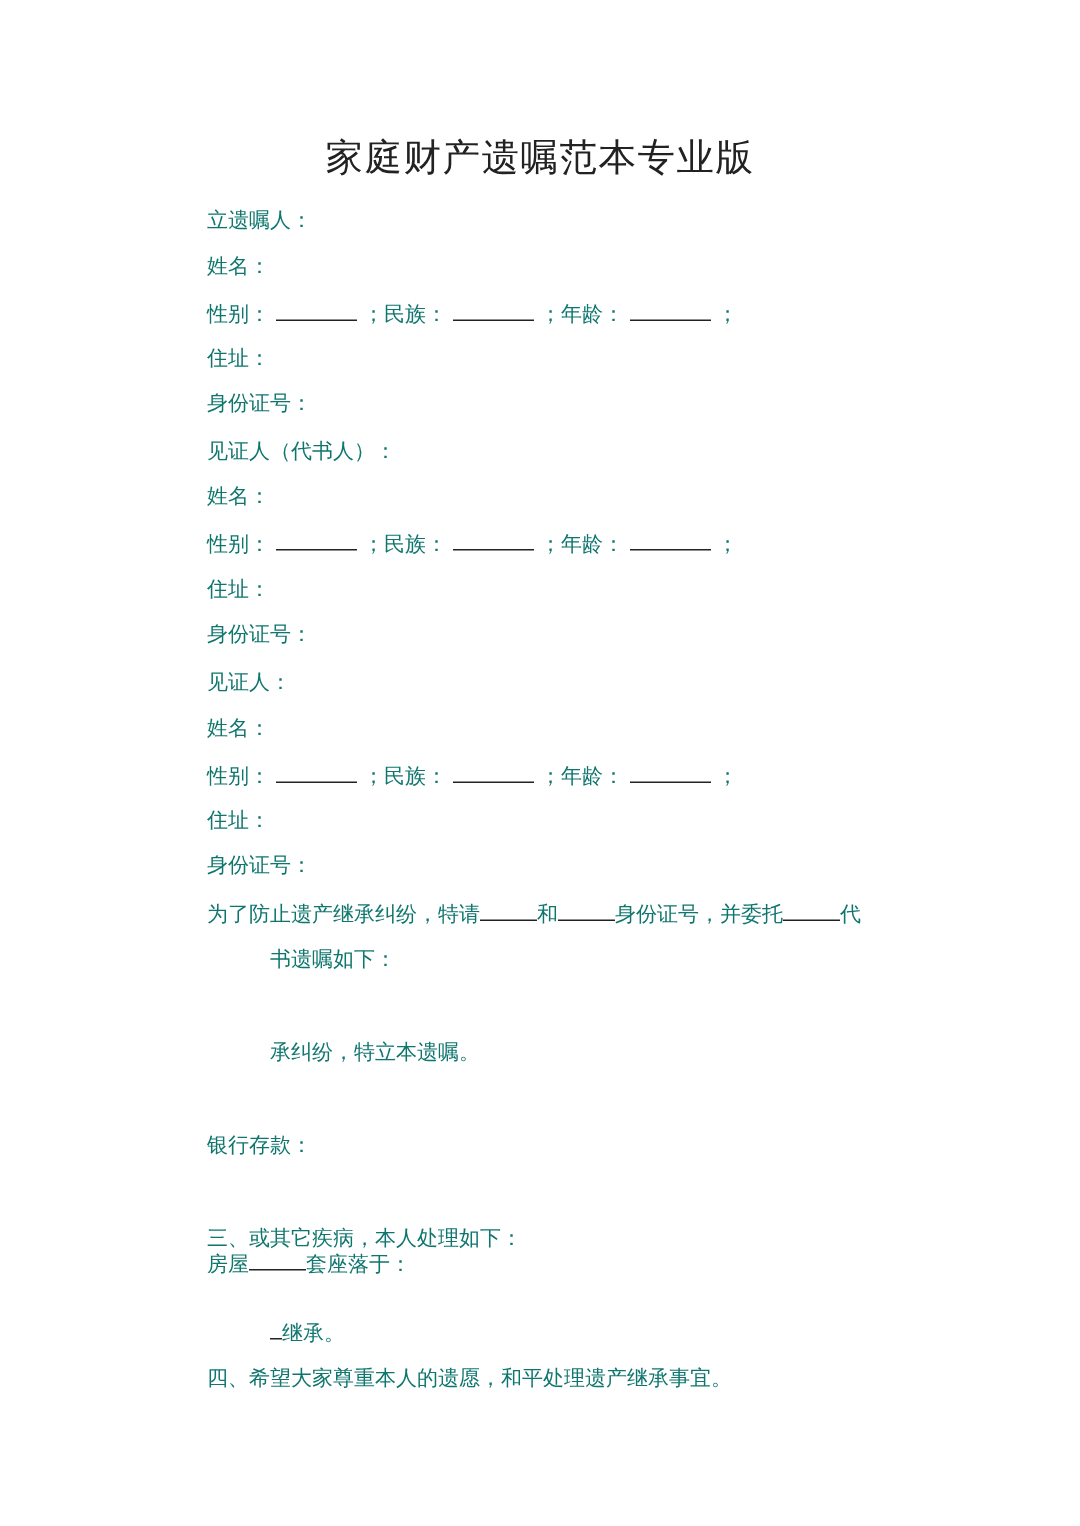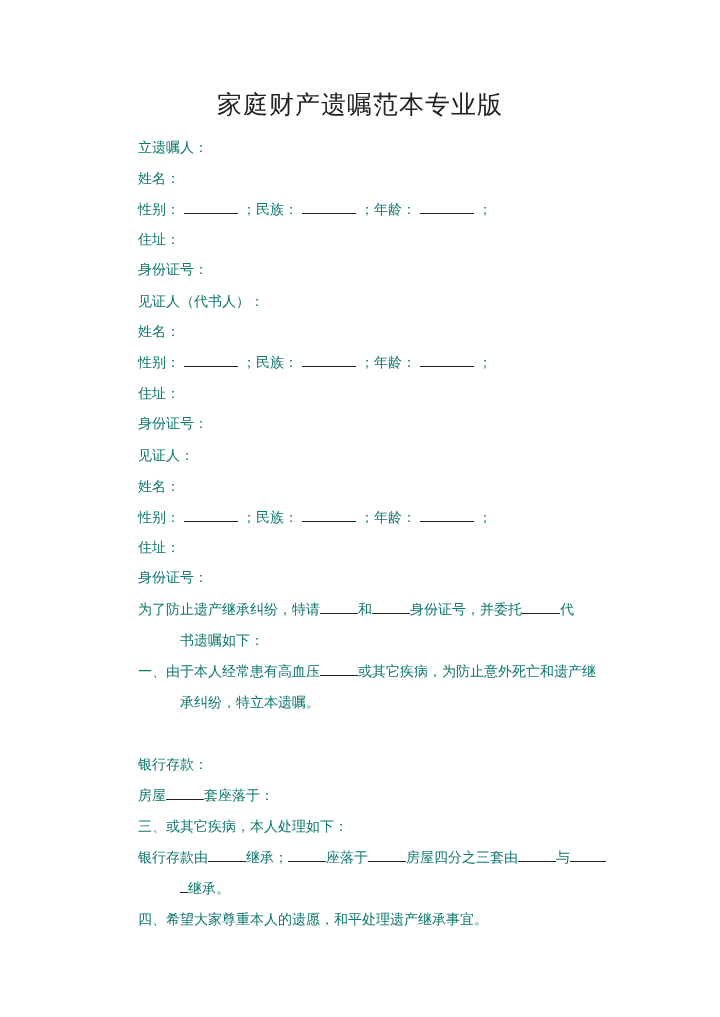"一、由于本人经常患有高血压 或其它疾病，为防止意外死亡和遗产继" div.line { html: <div> <span>一、由于本人经常患有高血压</span><span></span><span>或其它疾病，为防止意外死亡和遗产继</span> </div> -> none }
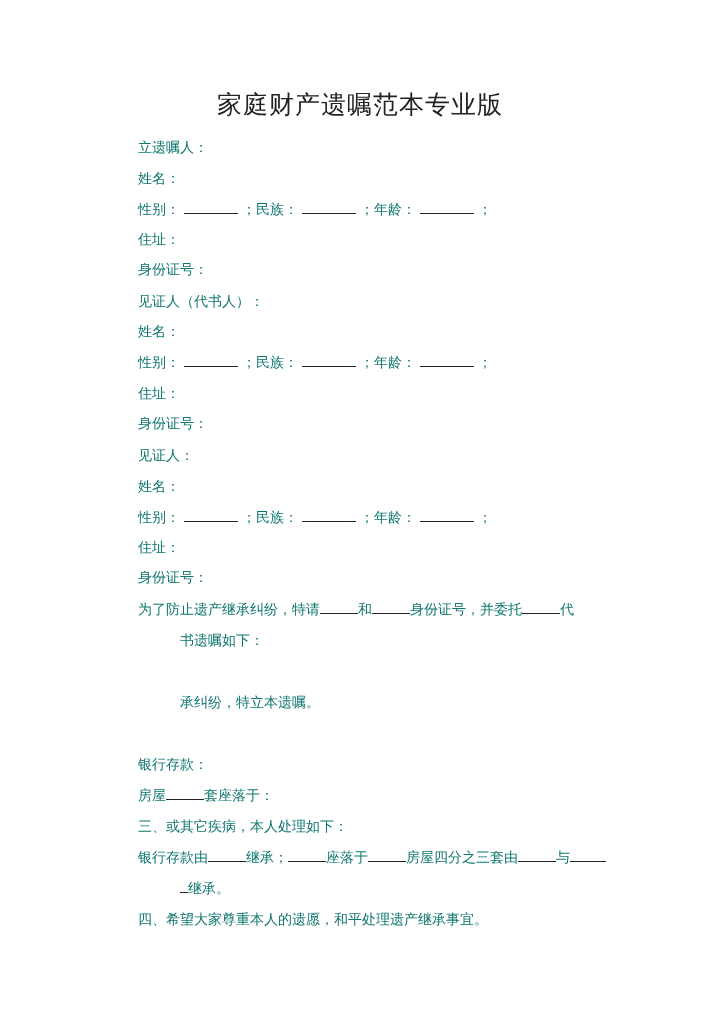"房屋 套座落于：" div.line { top: 786px -> 833px }
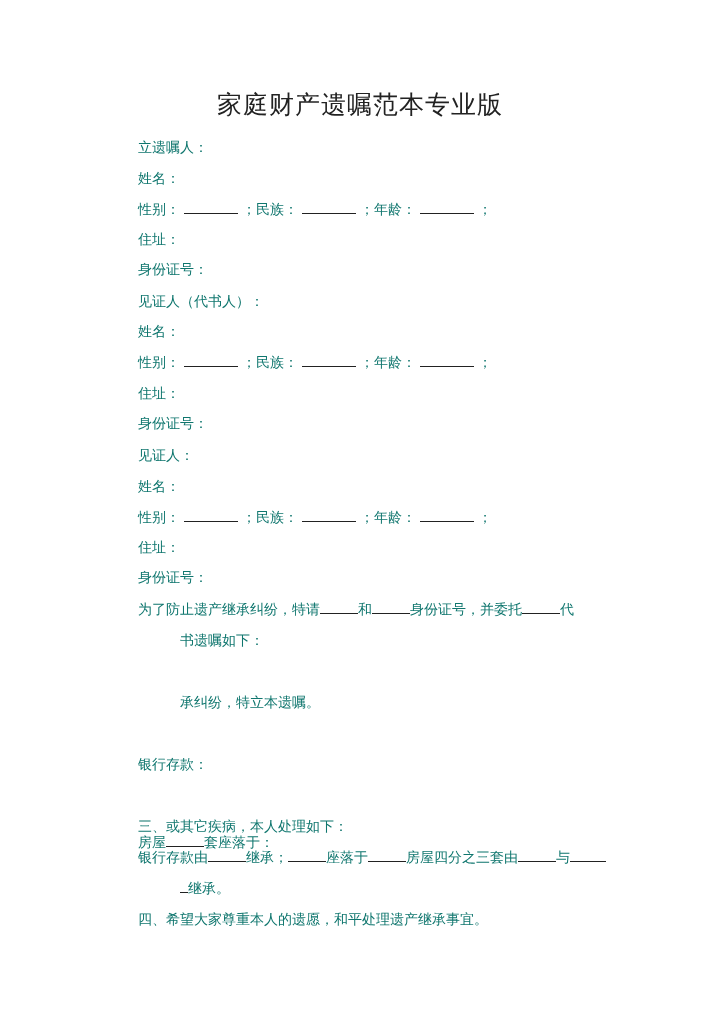"银行存款由 继承； 座落于 房屋四分之三套由 与" div.line { html: <div> <span>银行存款由</span><span></span><span>继承；</span><span></span><span>座落于</span><span></span><span>房屋四分之三套由</span><span></span><span>与</span><span></span> </div> -> none }
